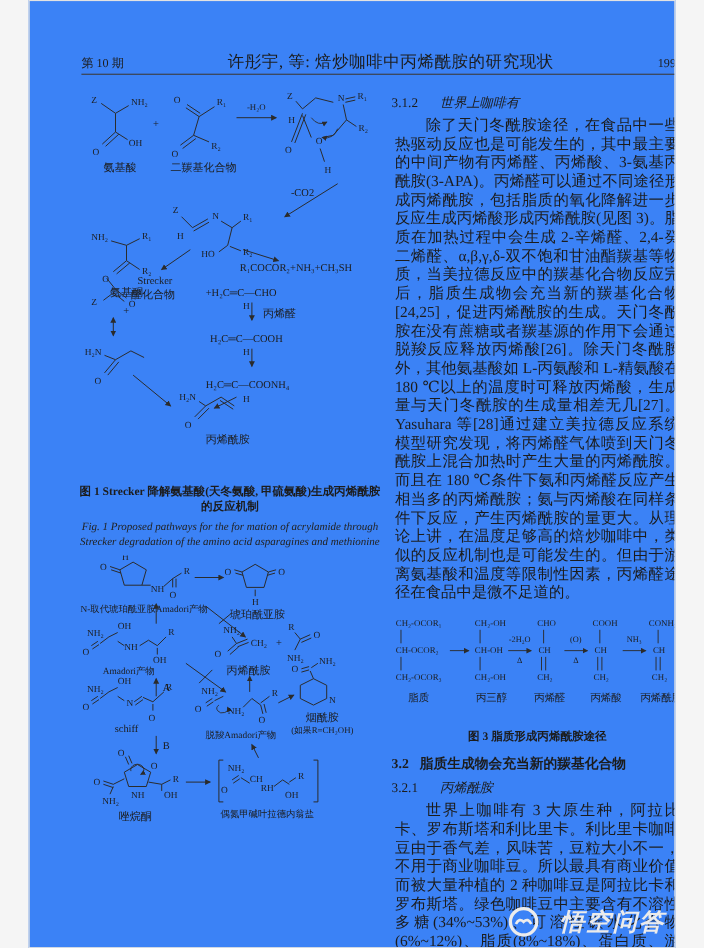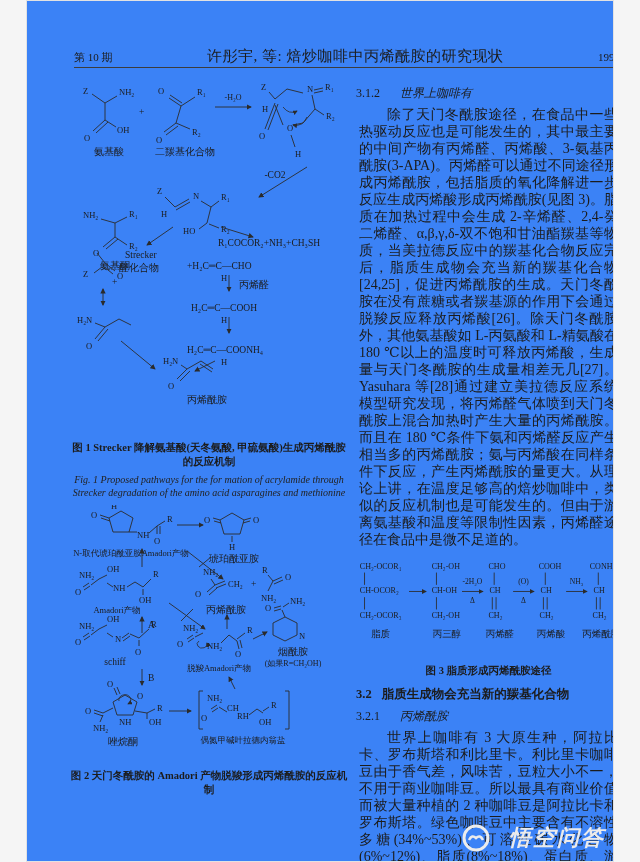"图 2 天门冬酰胺的 Amadori 产物脱羧形成丙烯酰胺的反应机制" div.fig-caption-cn { html: <div>图 2 天门冬酰胺的 Amadori 产物脱羧形成丙烯酰胺的反应机制</div> -> none }
